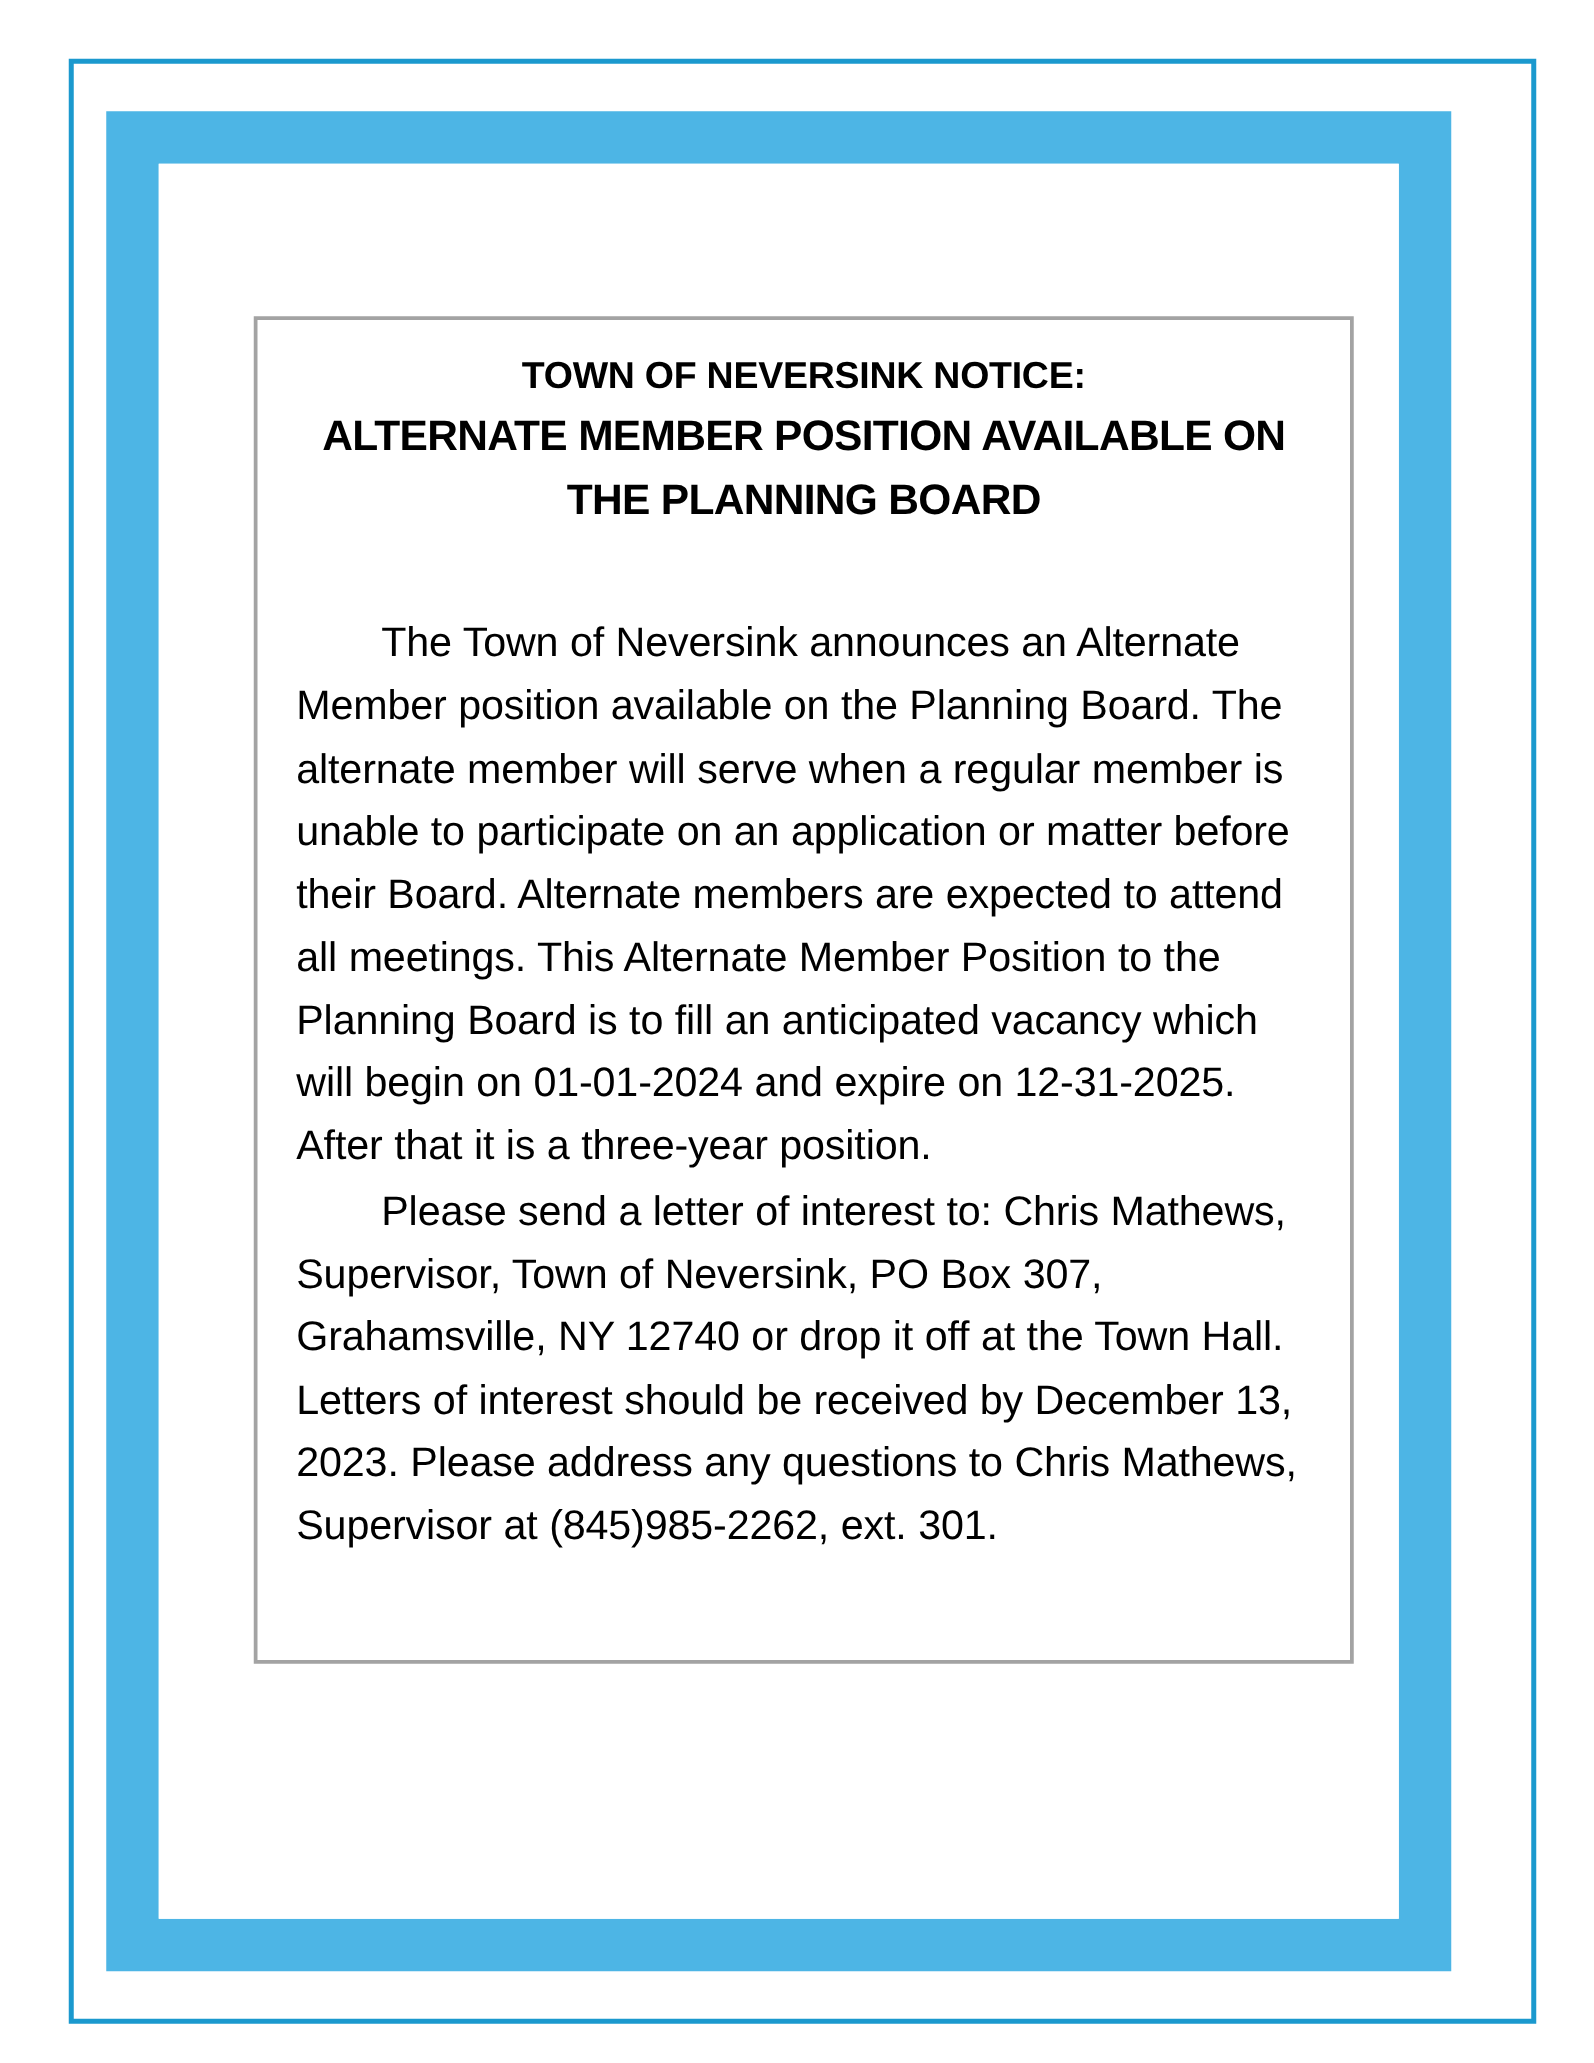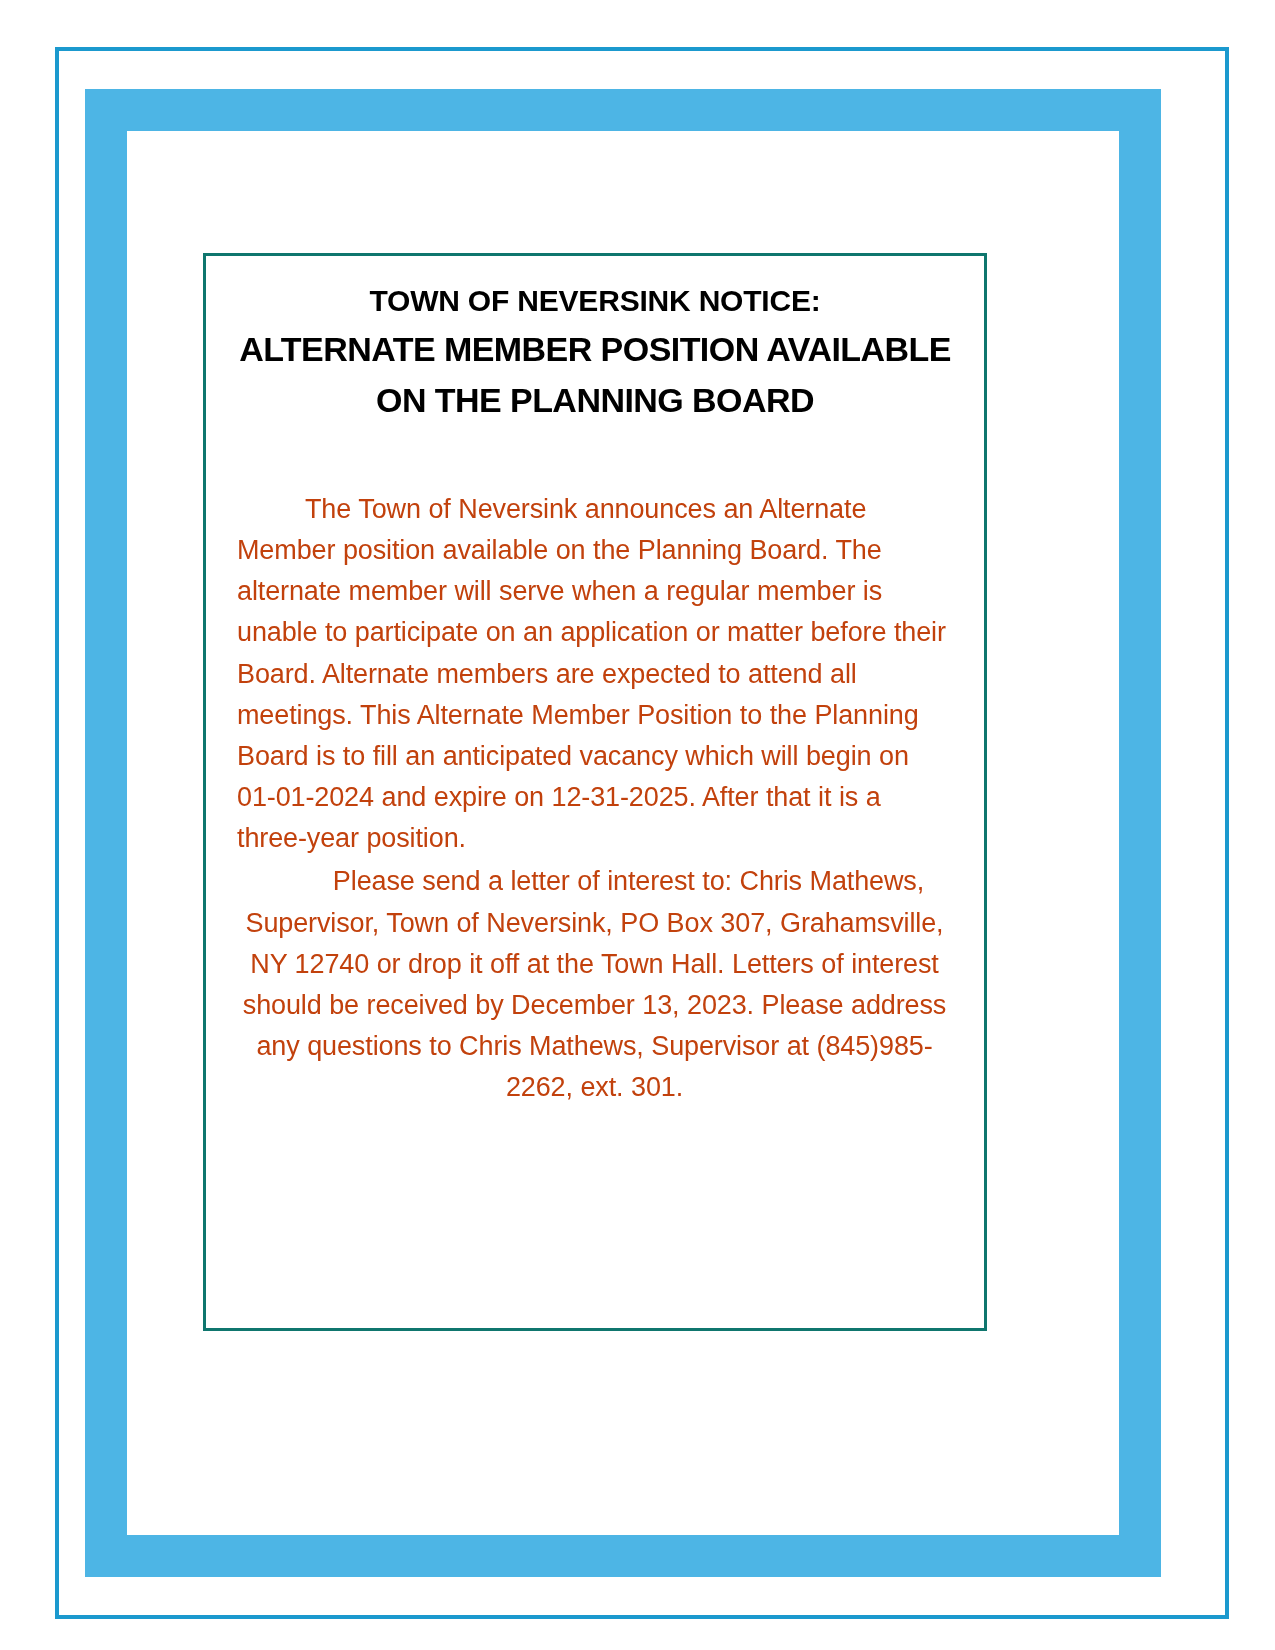"TOWN OF NEVERSINK NOTICE:" .notice-box { border: 3px solid #0f766e -> 3px solid #a3a3a3; width: 784px -> 880px }
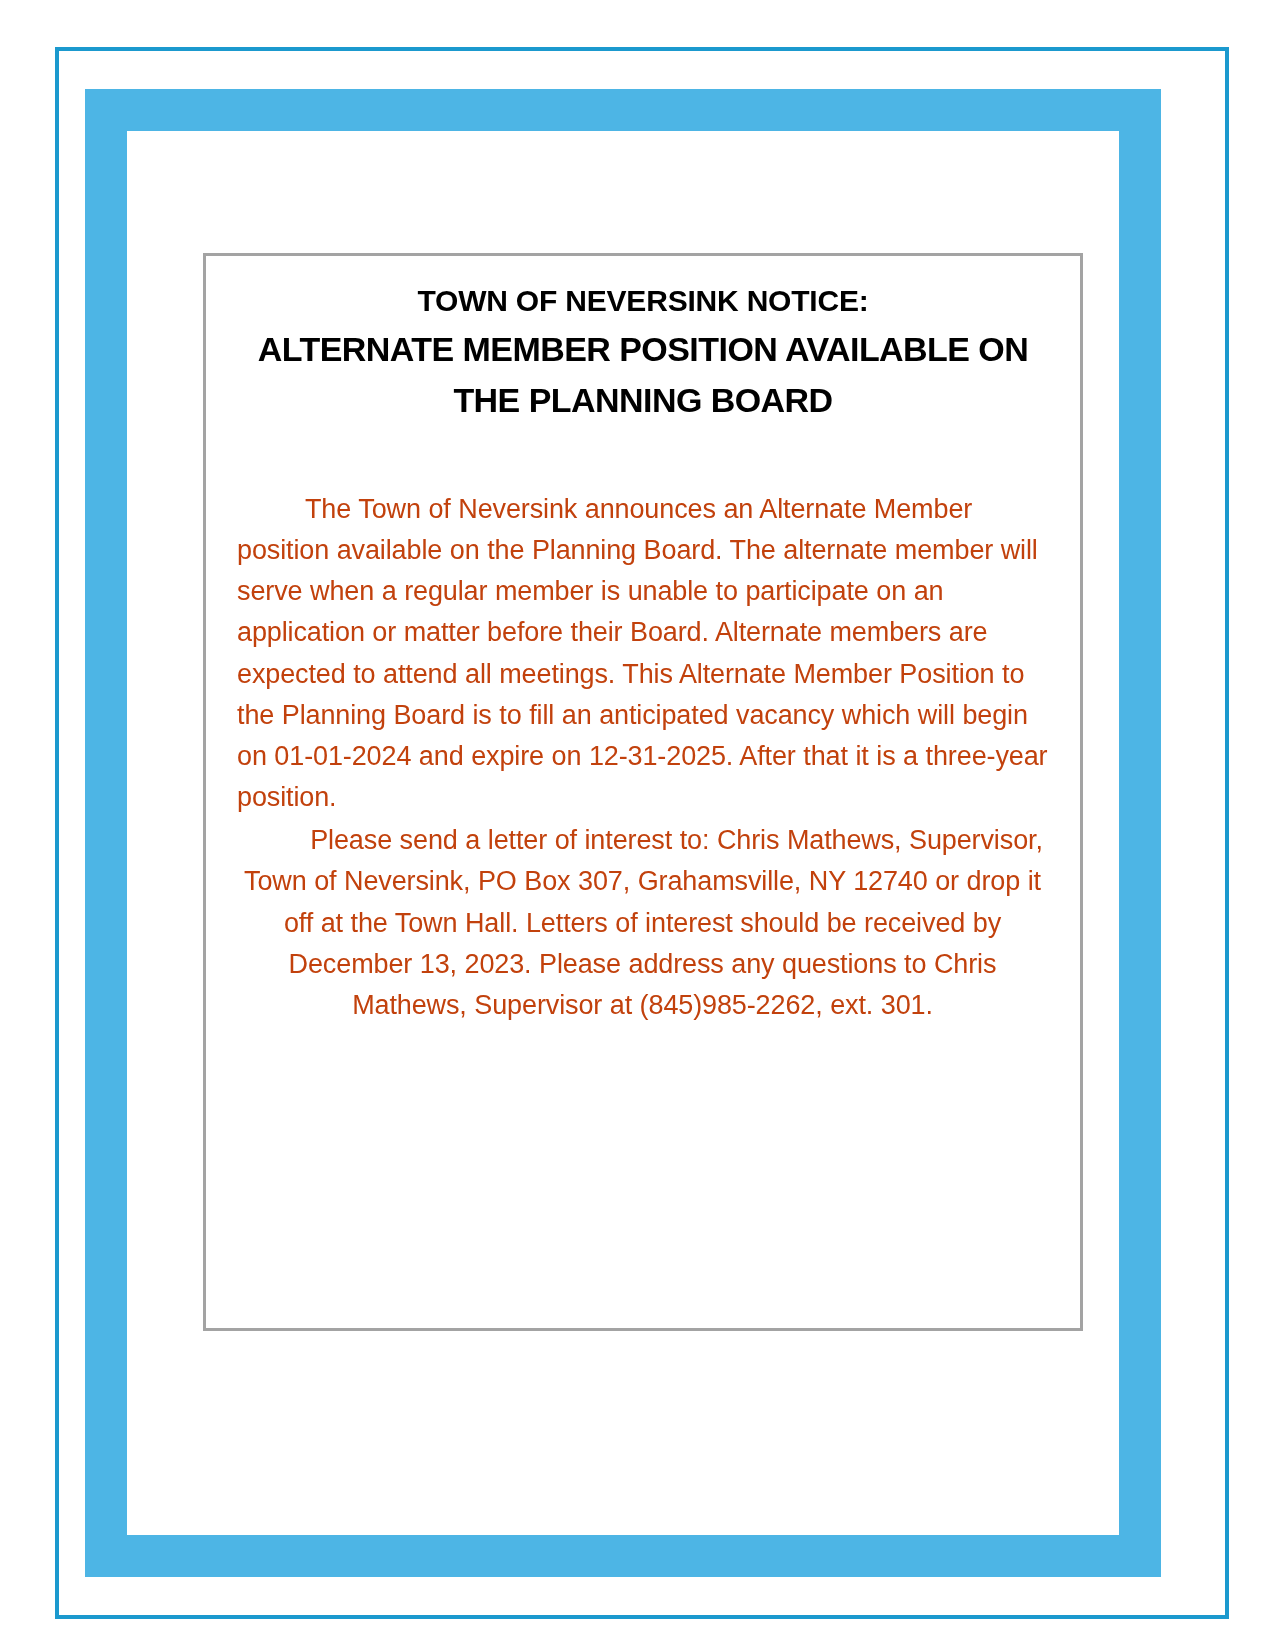"The Town of Neversink announces" .body-para { color: #c2410c -> #000000; font-size: 27px -> 33px }
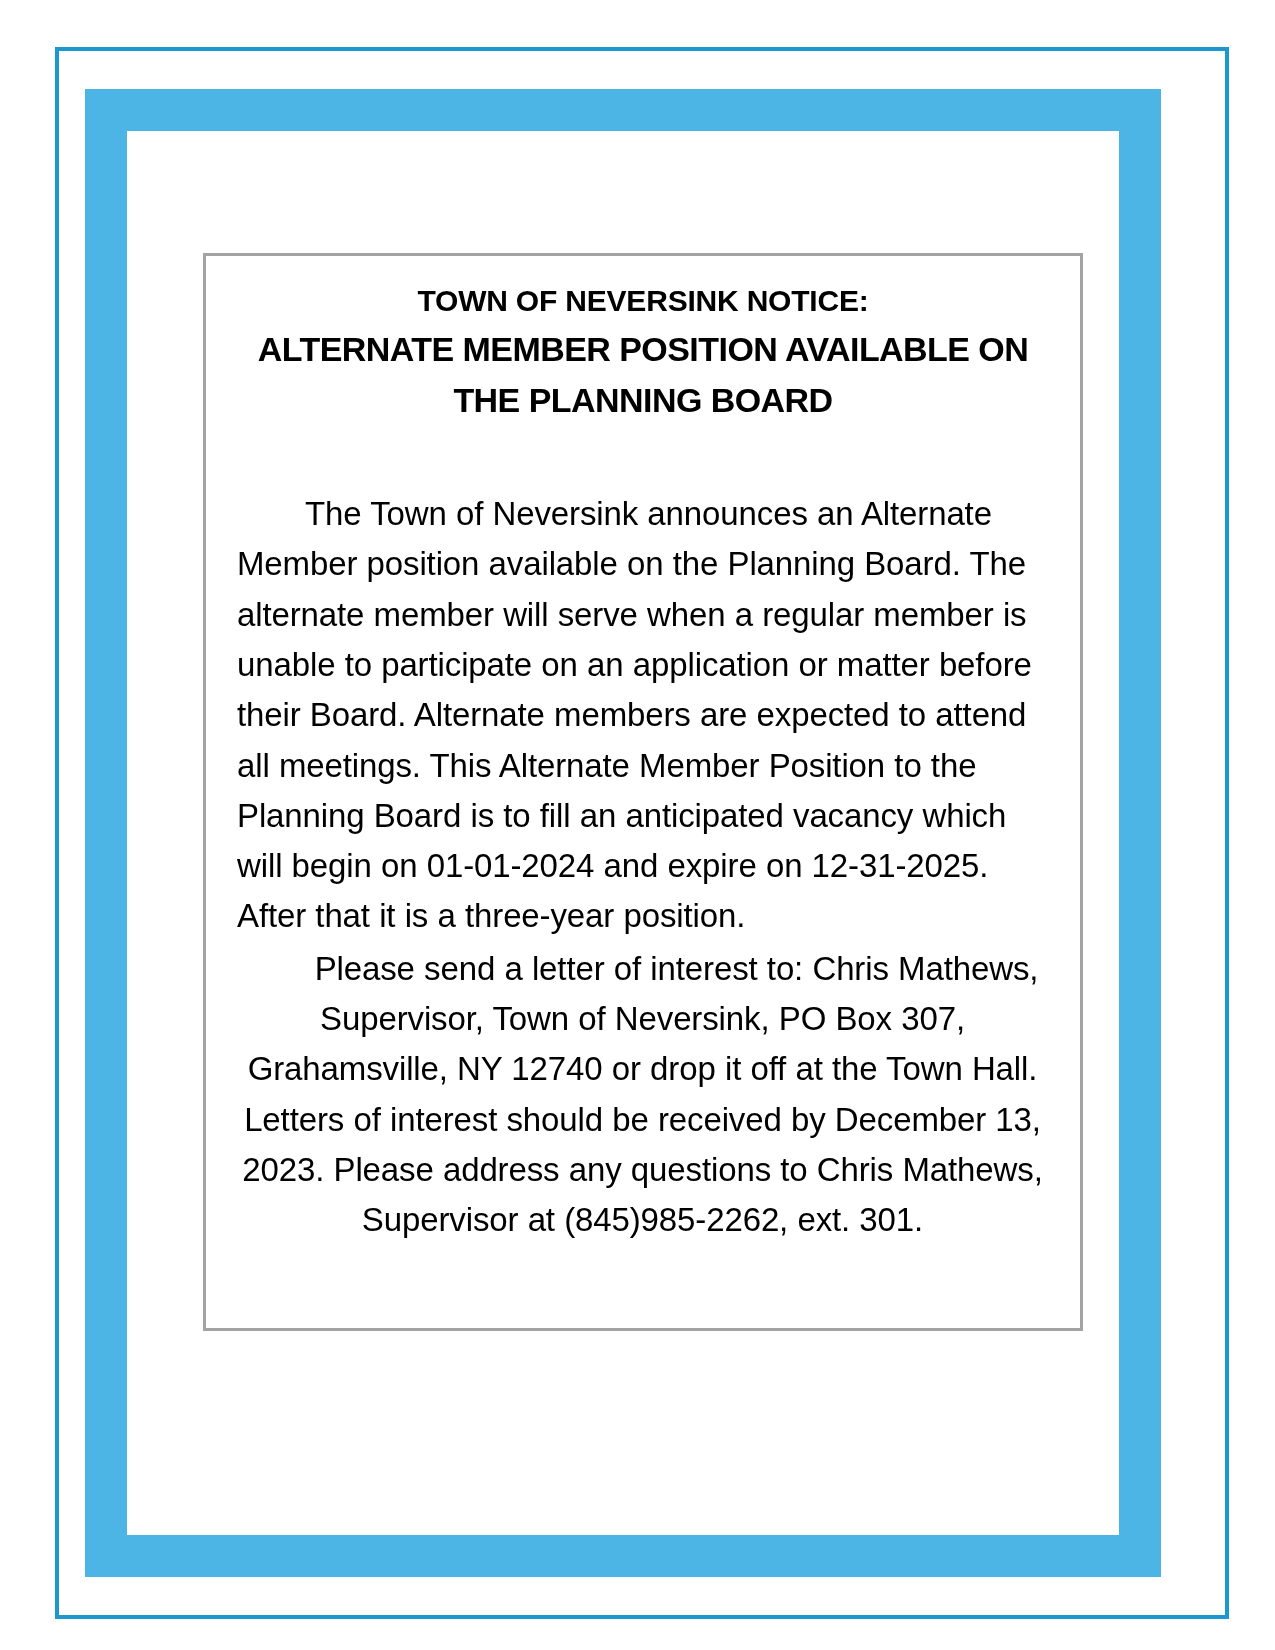"Please send a letter of" .body-para + .body-para { text-align: center -> none }
